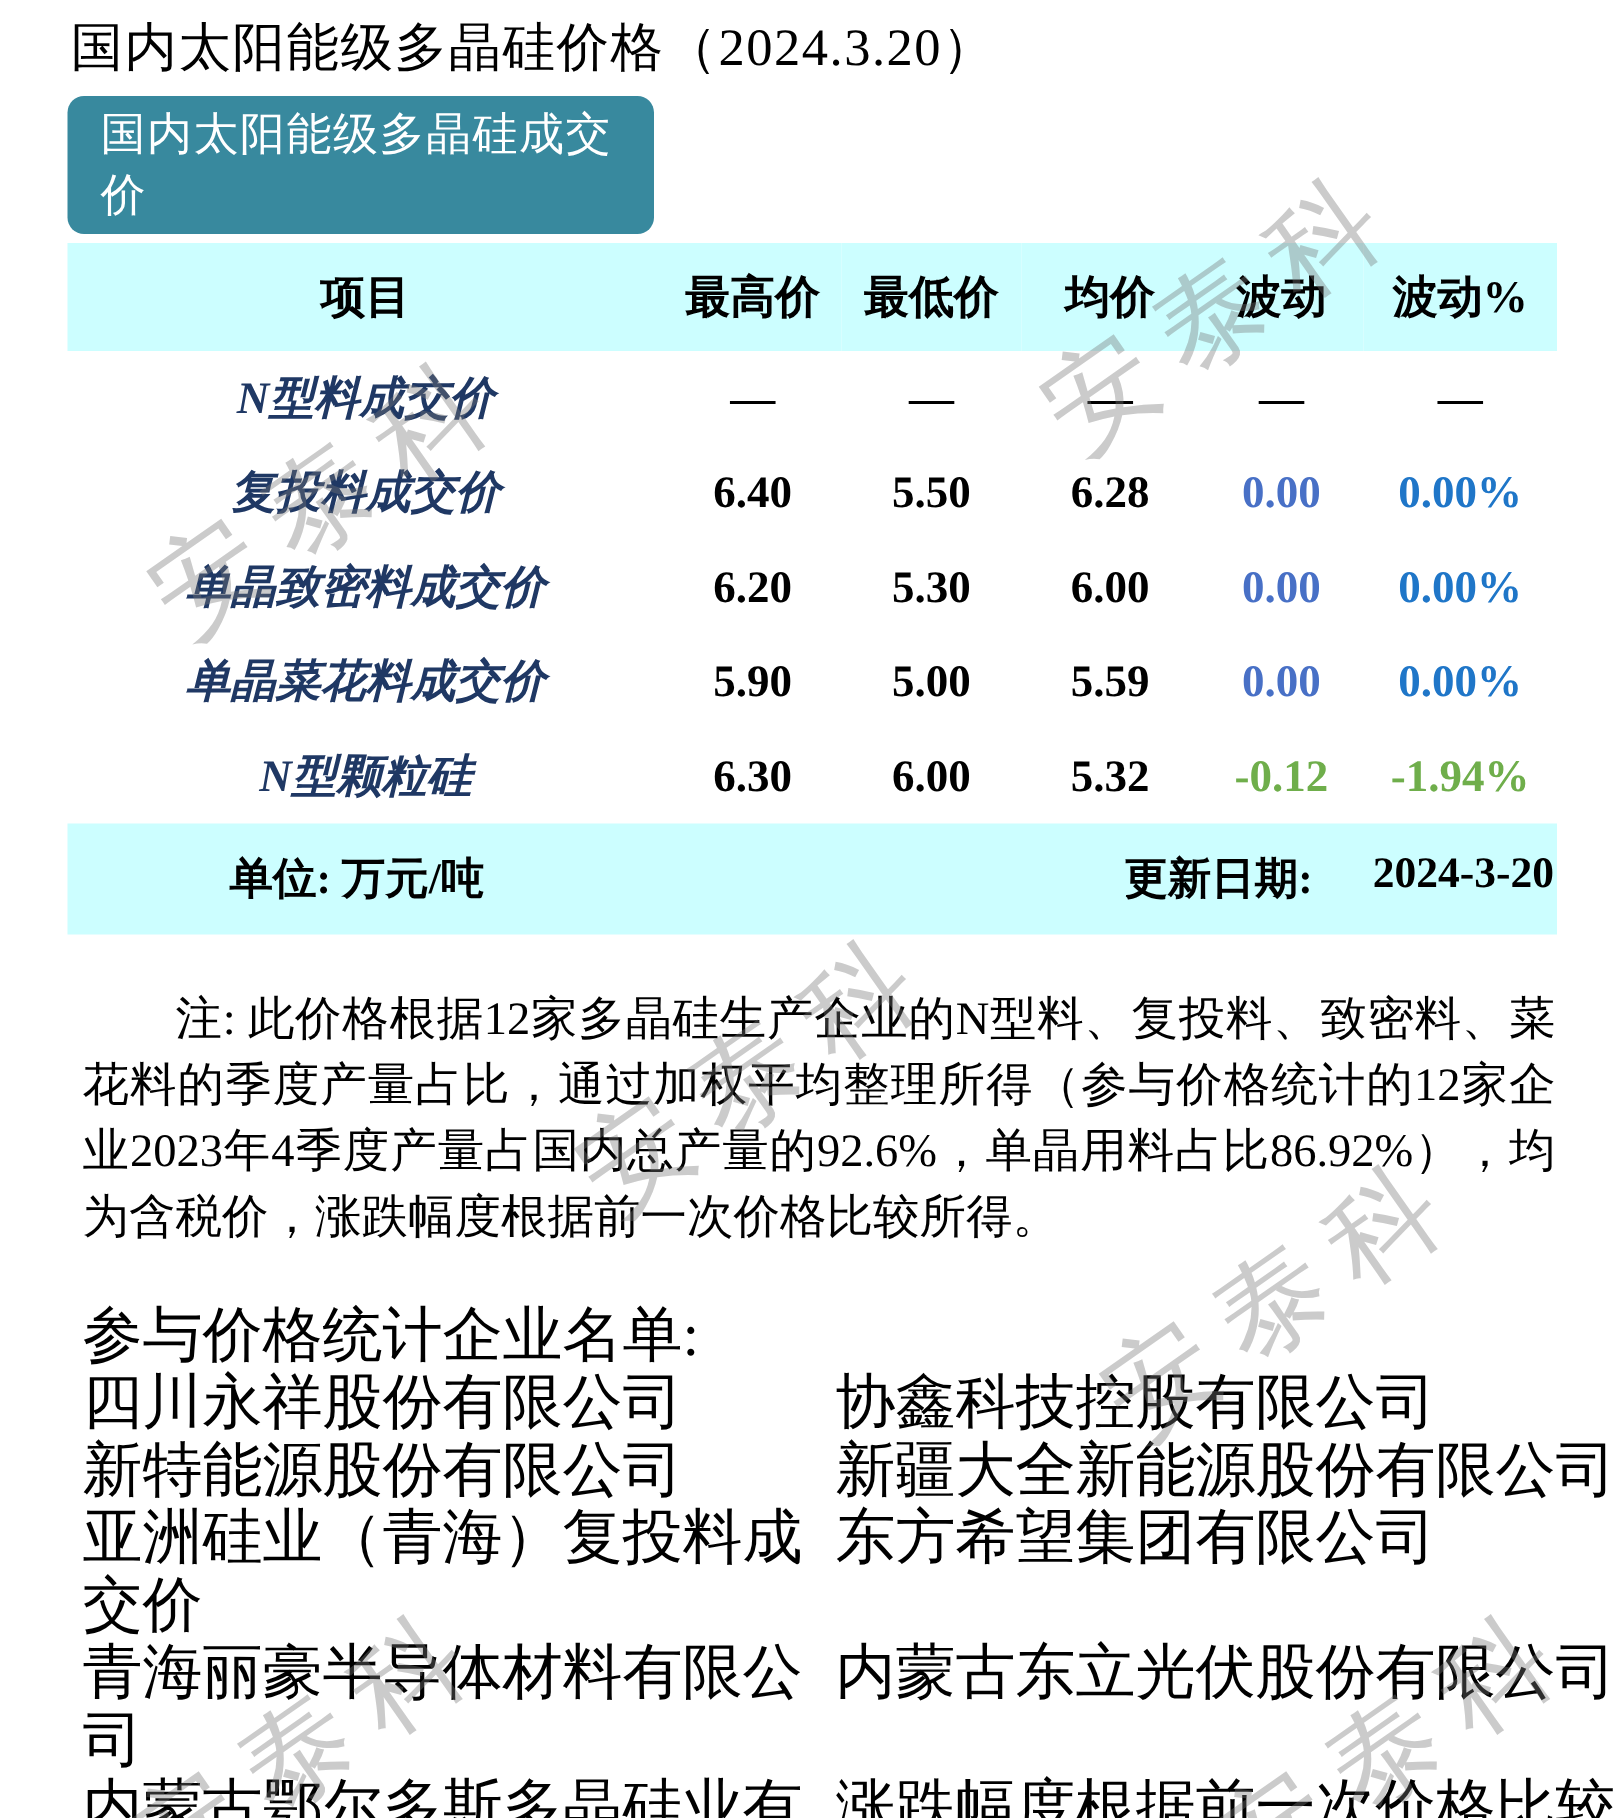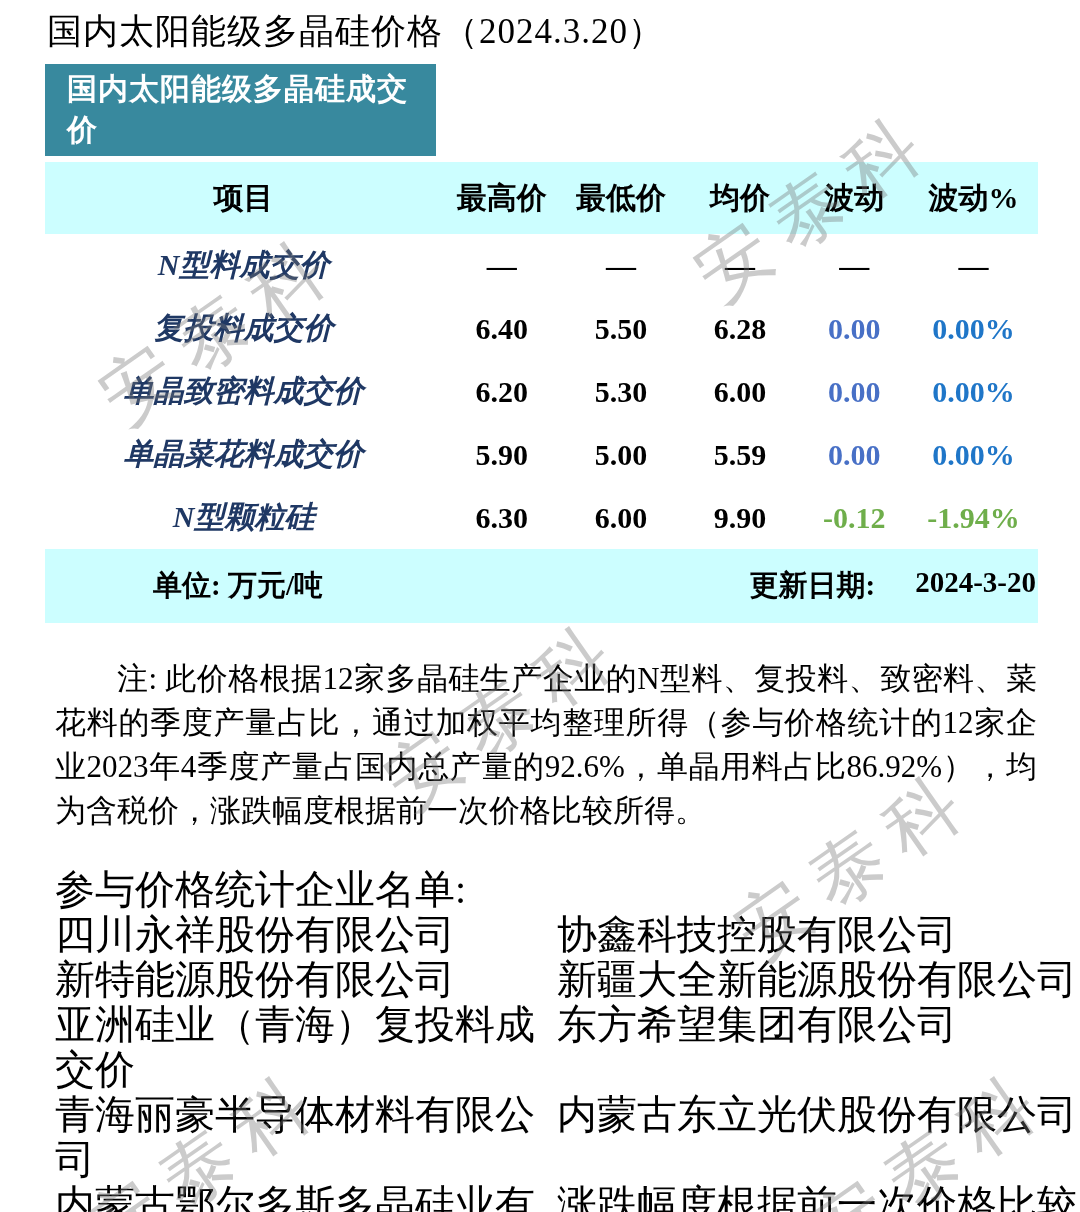"国内太阳能级多晶硅成交价" .banner { border-radius: none -> 11px; font-weight: bold -> normal }
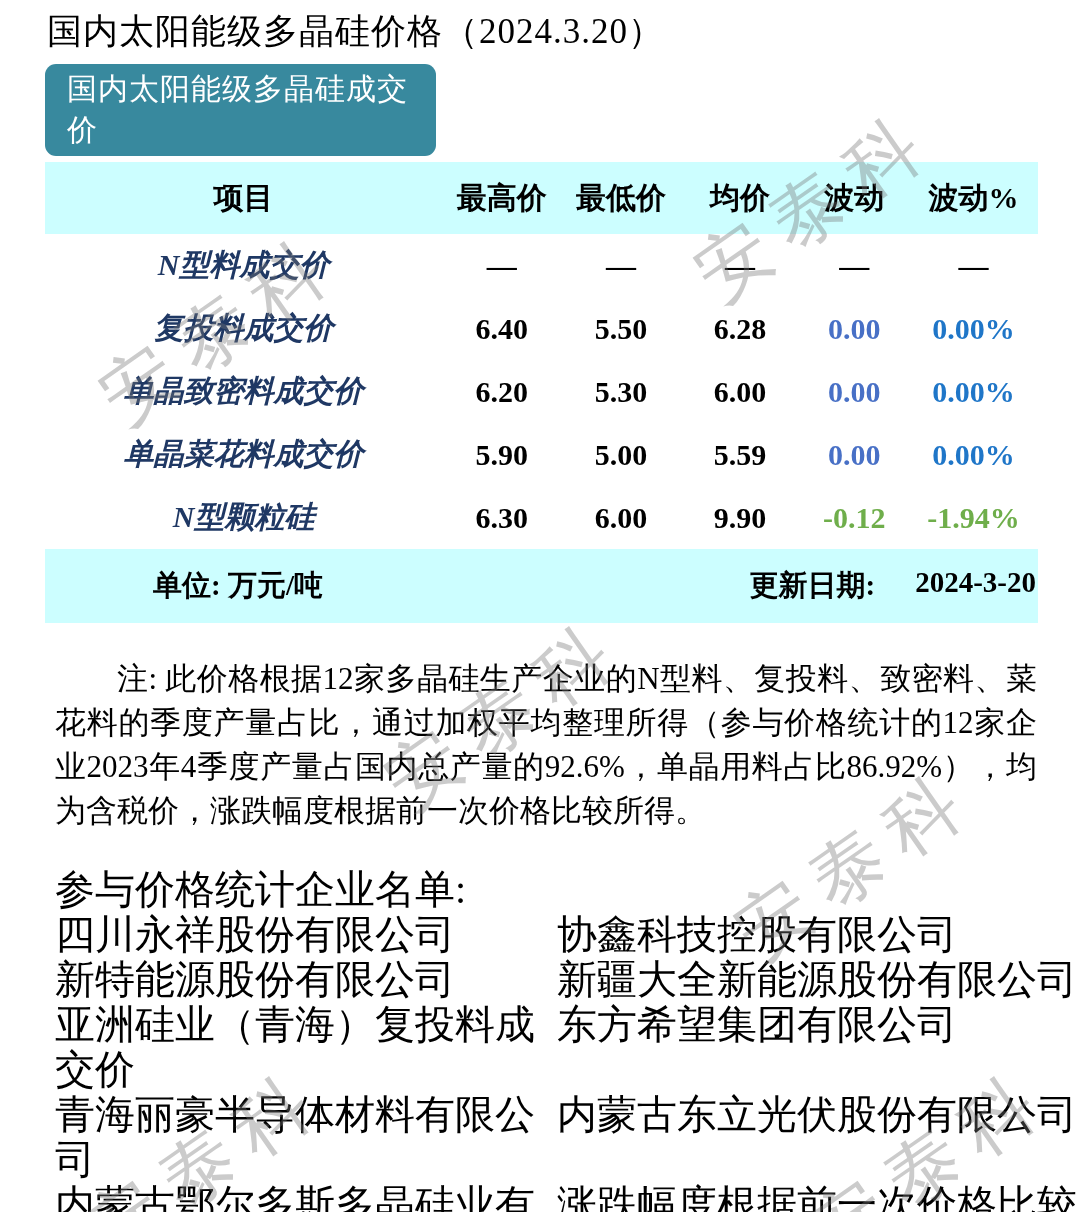"9.90" td.num { text: 9.90 -> 5.32 }
